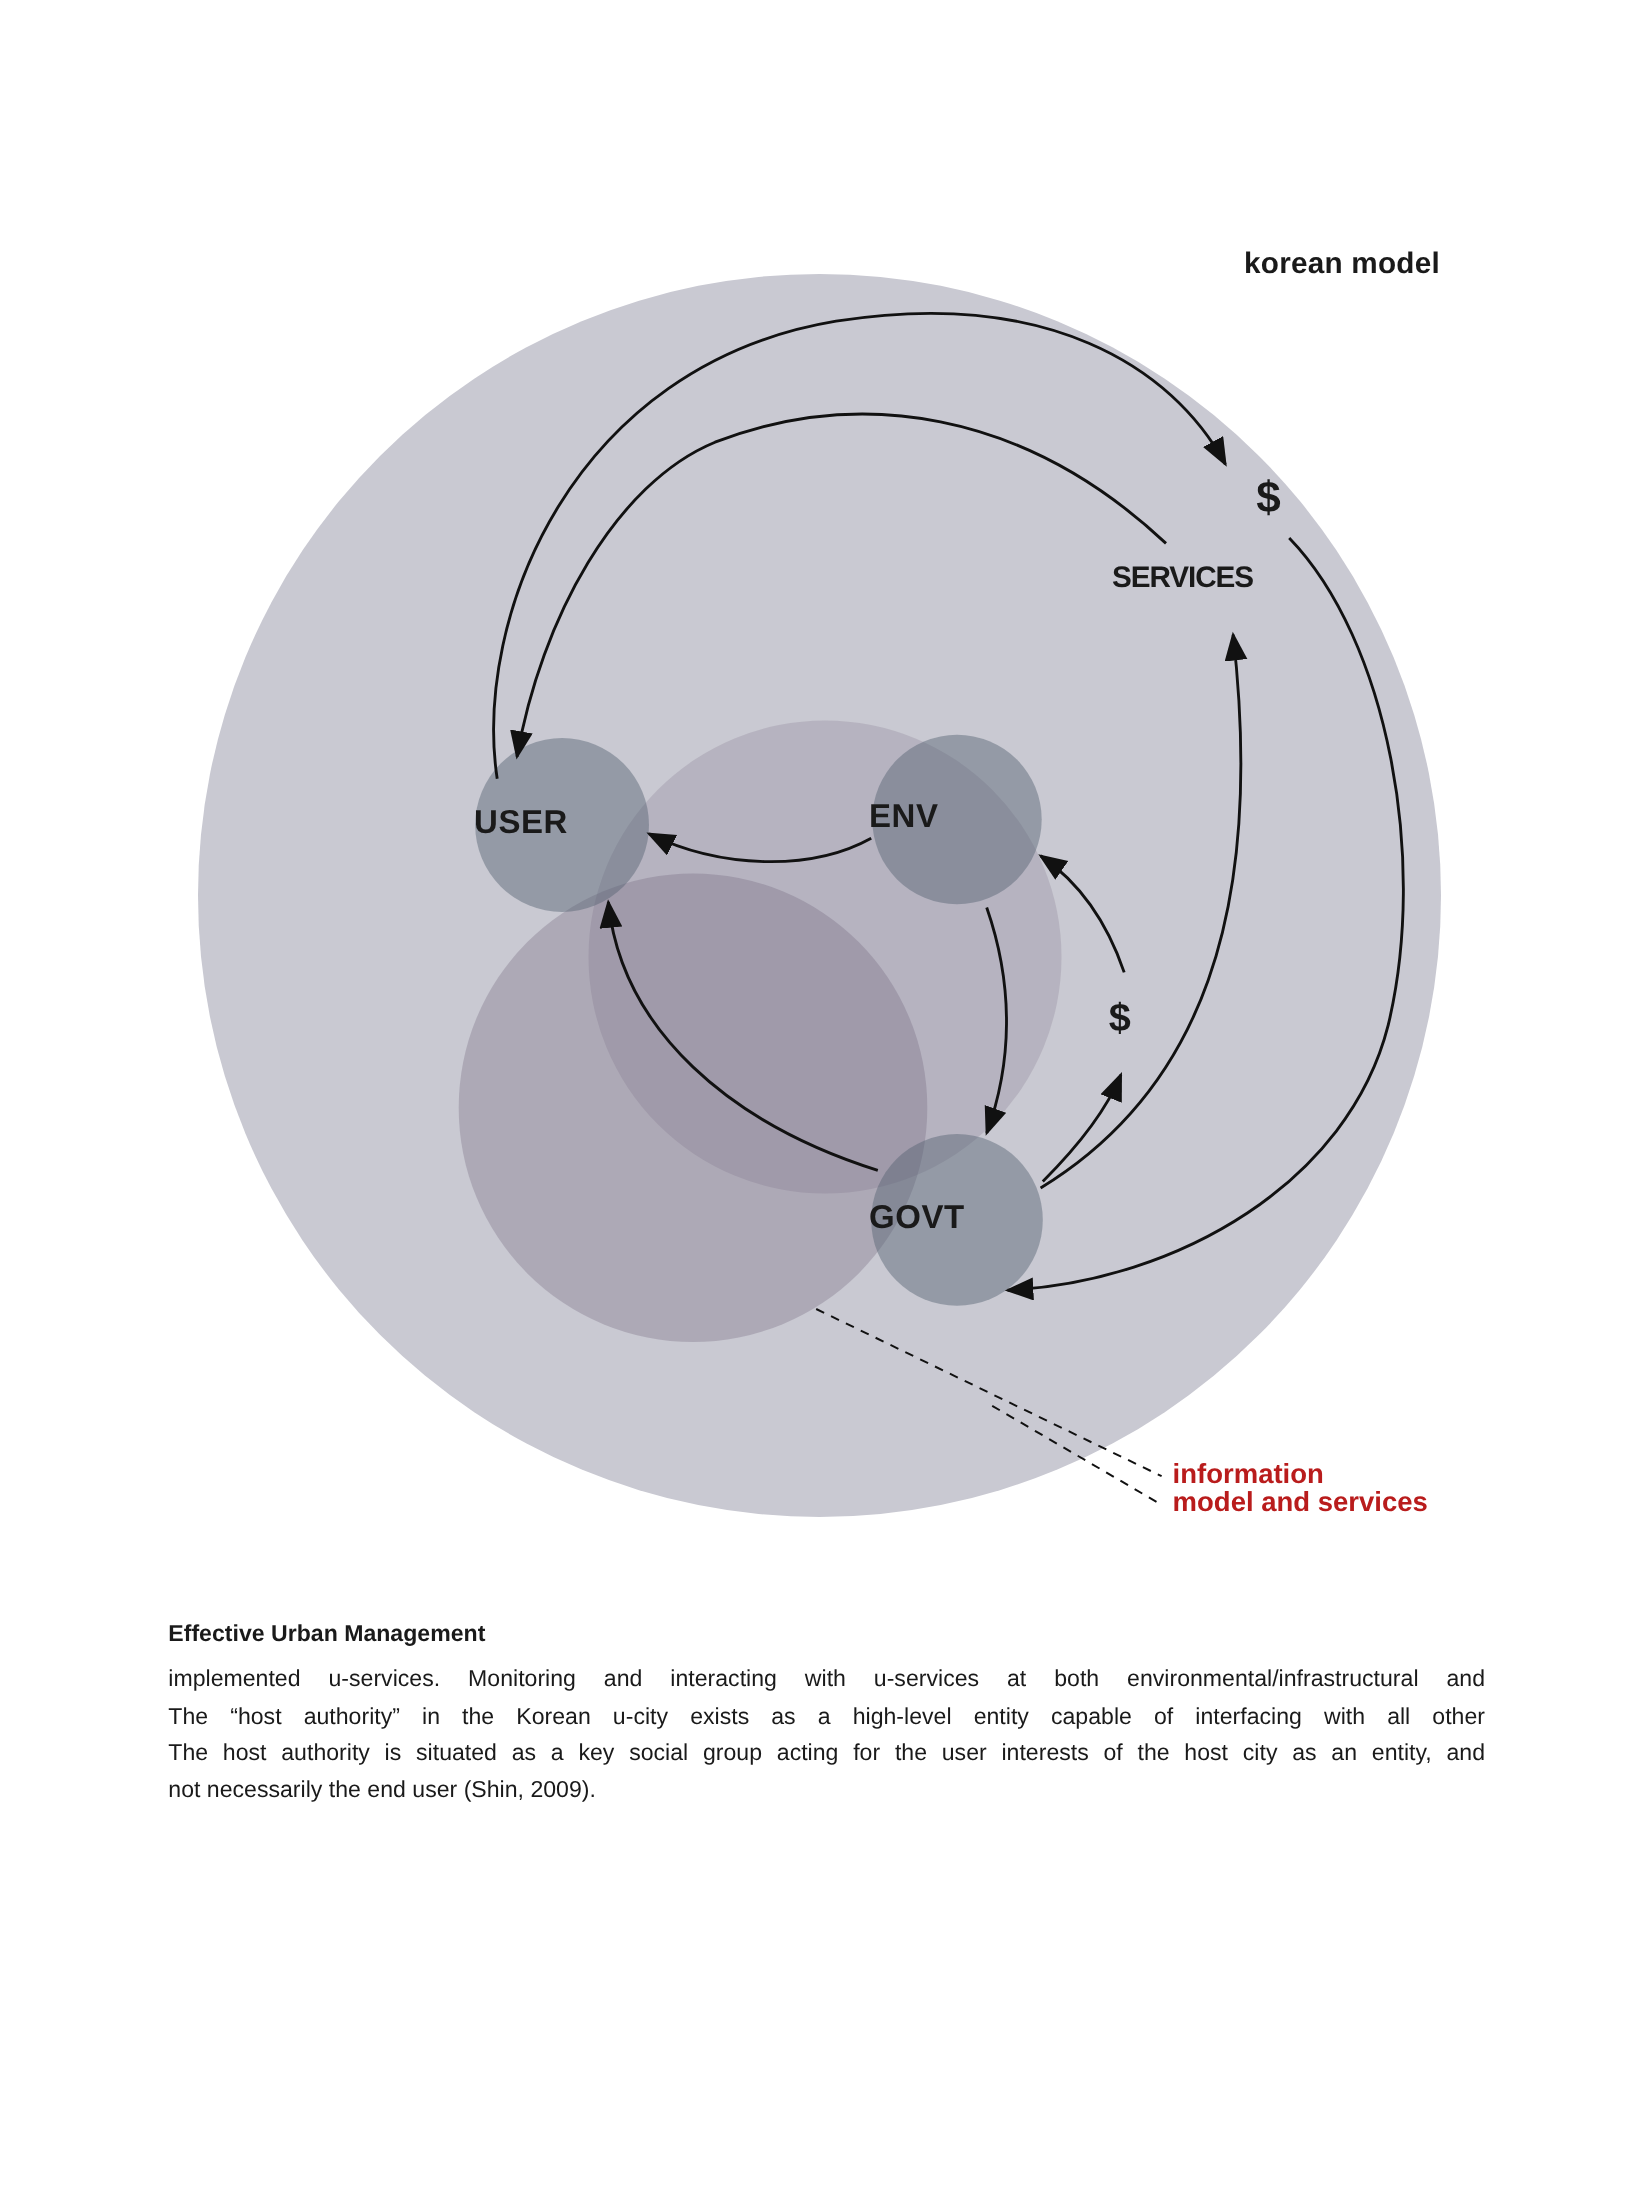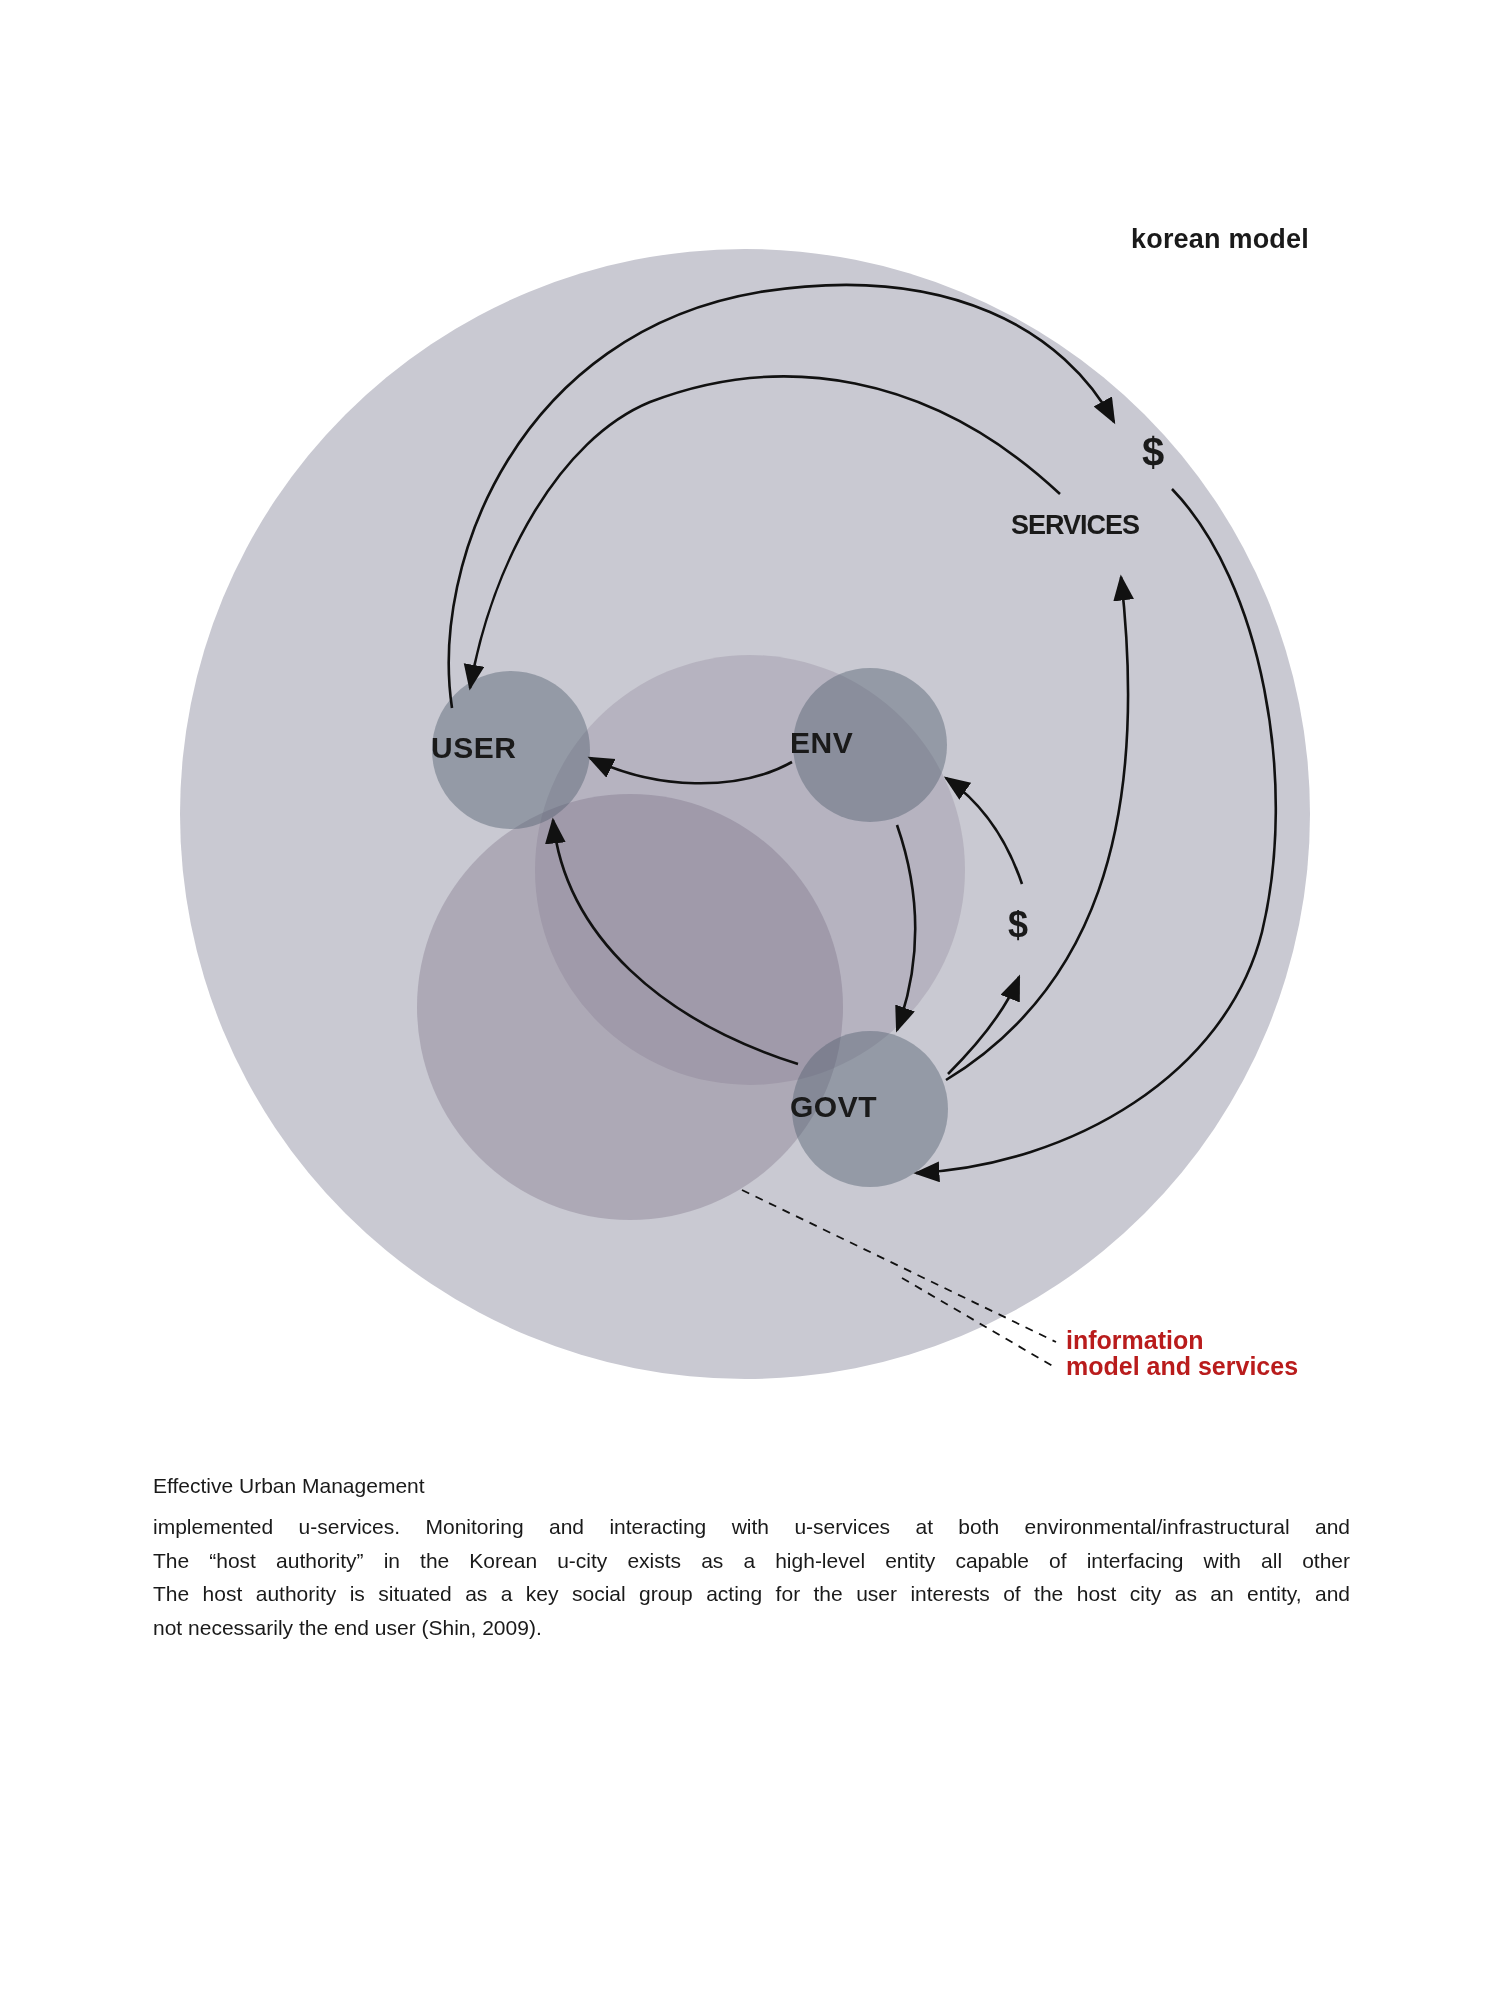"Effective Urban Management" .caption-title { font-weight: normal -> bold }
